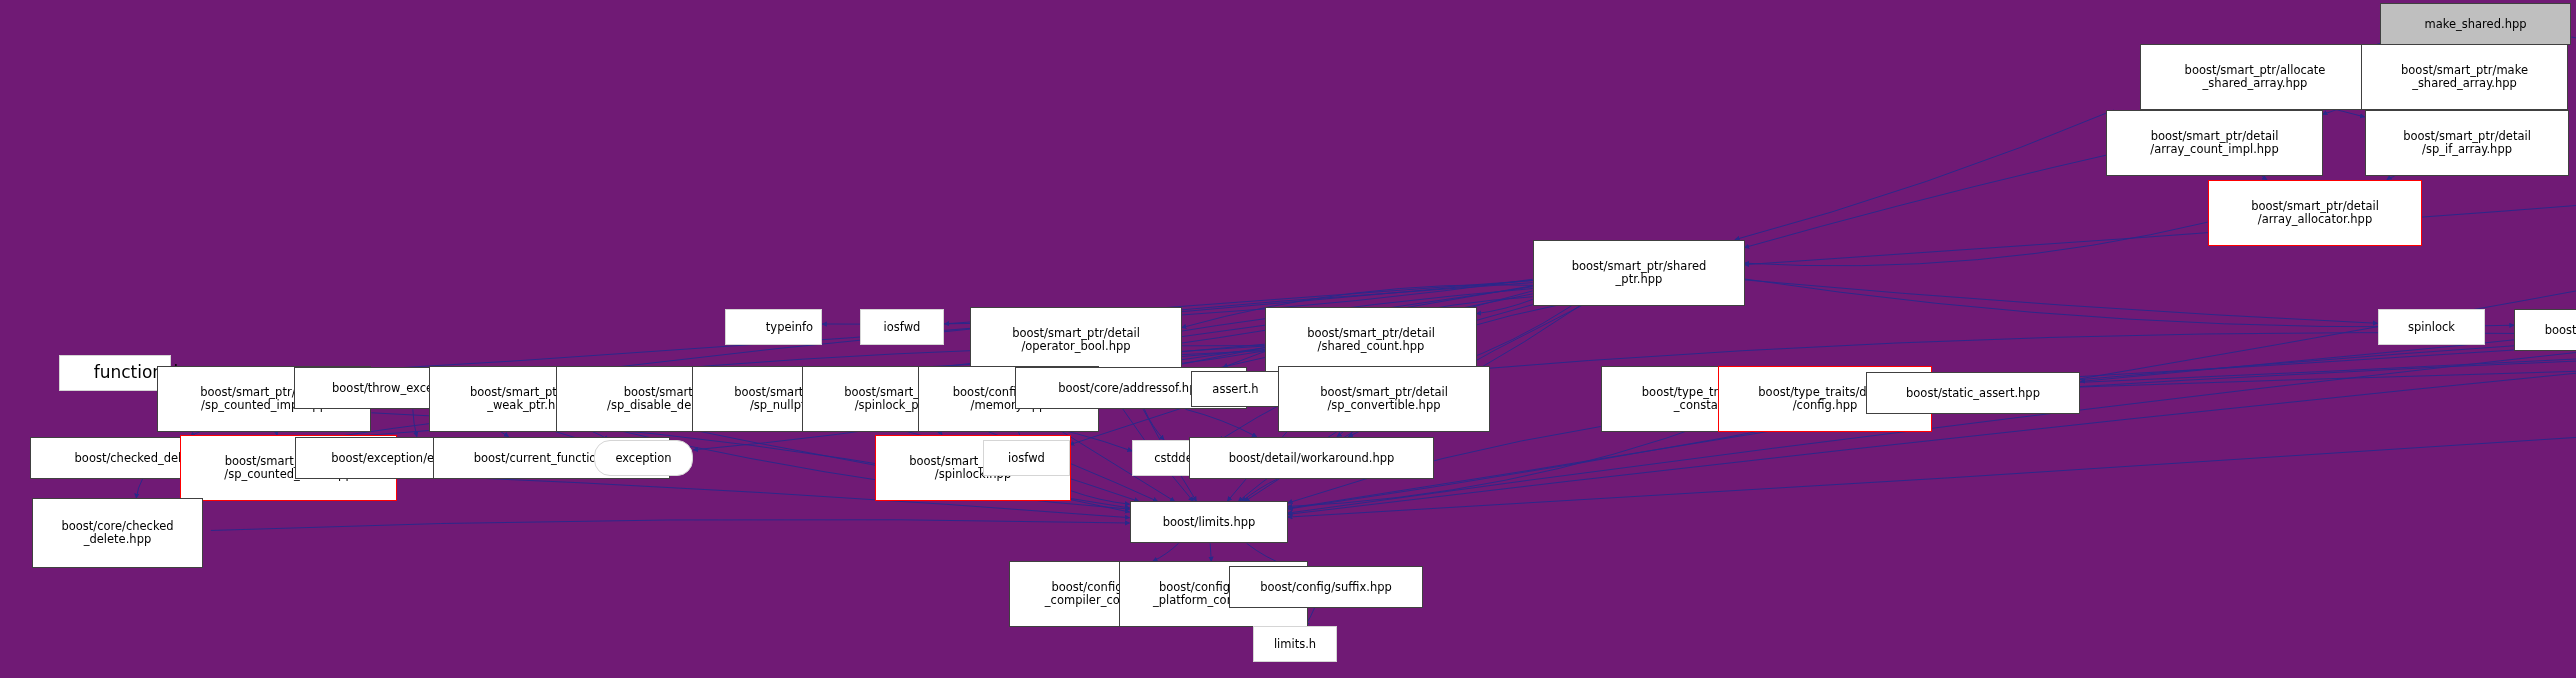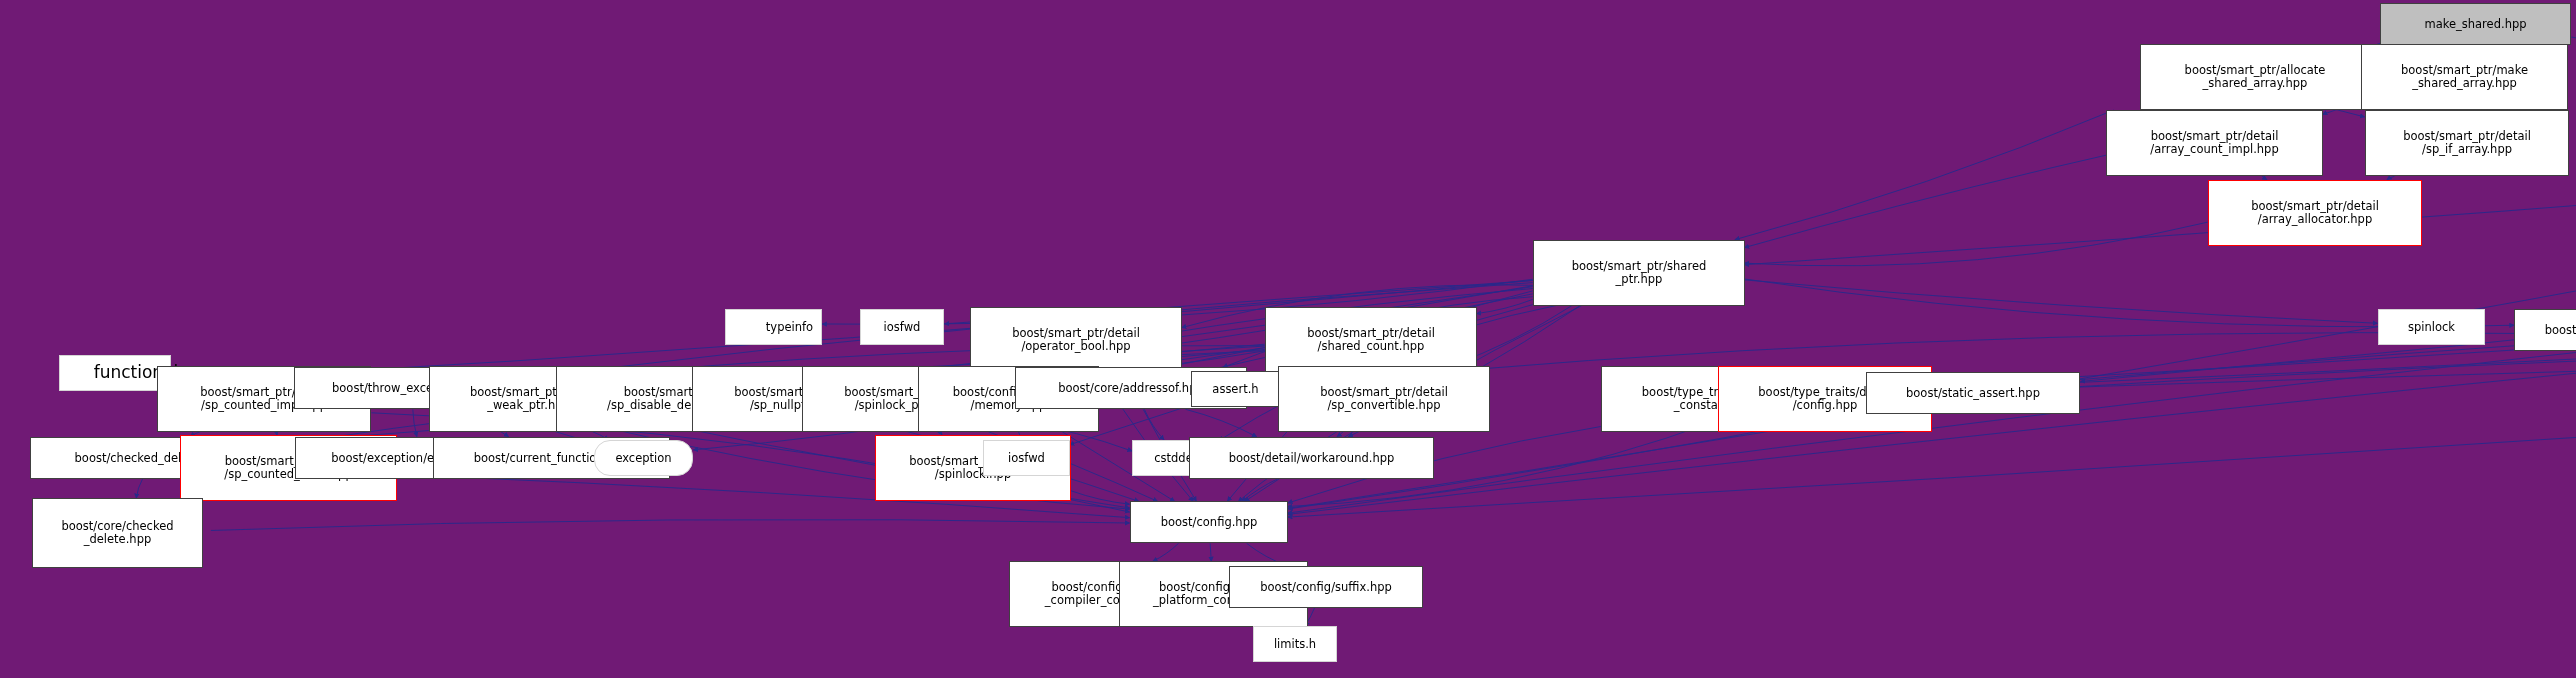"boost/config.hpp" div.node { text: boost/config.hpp -> boost/limits.hpp }
